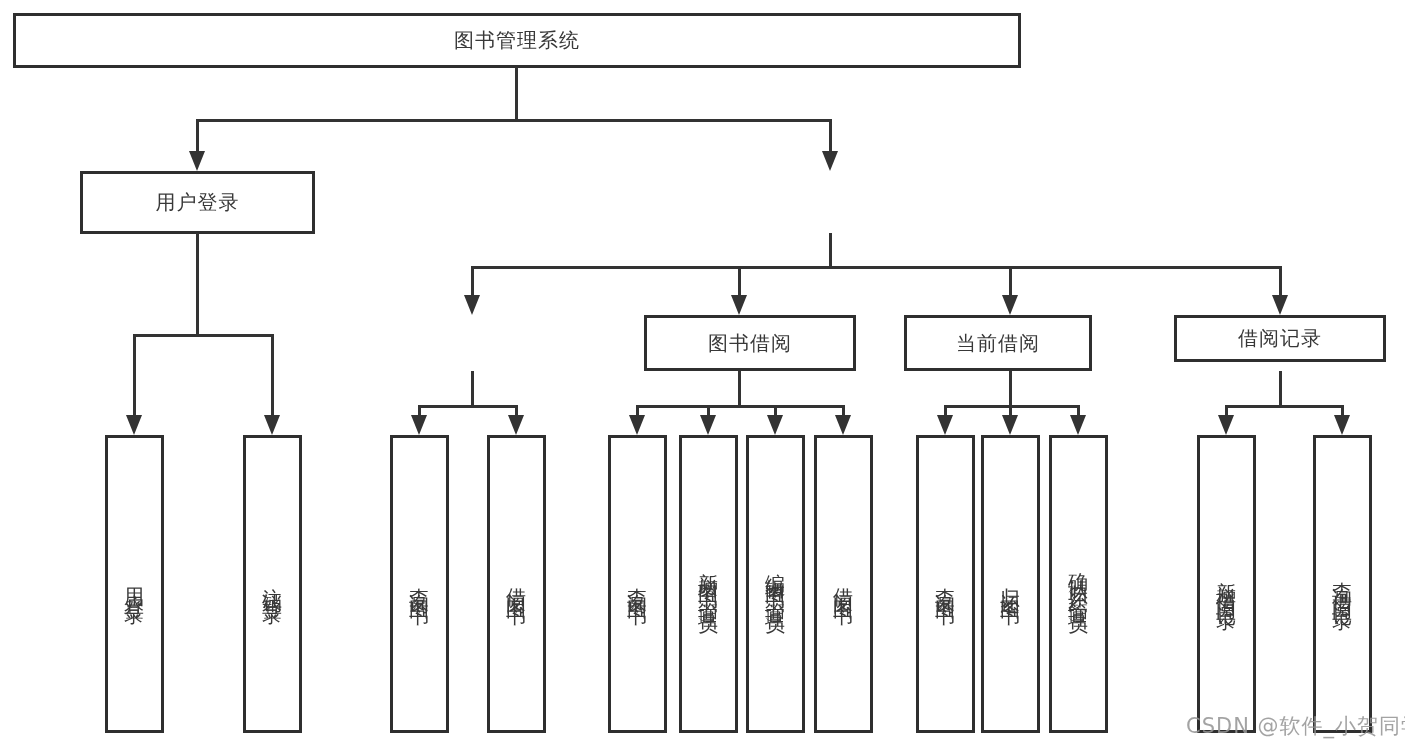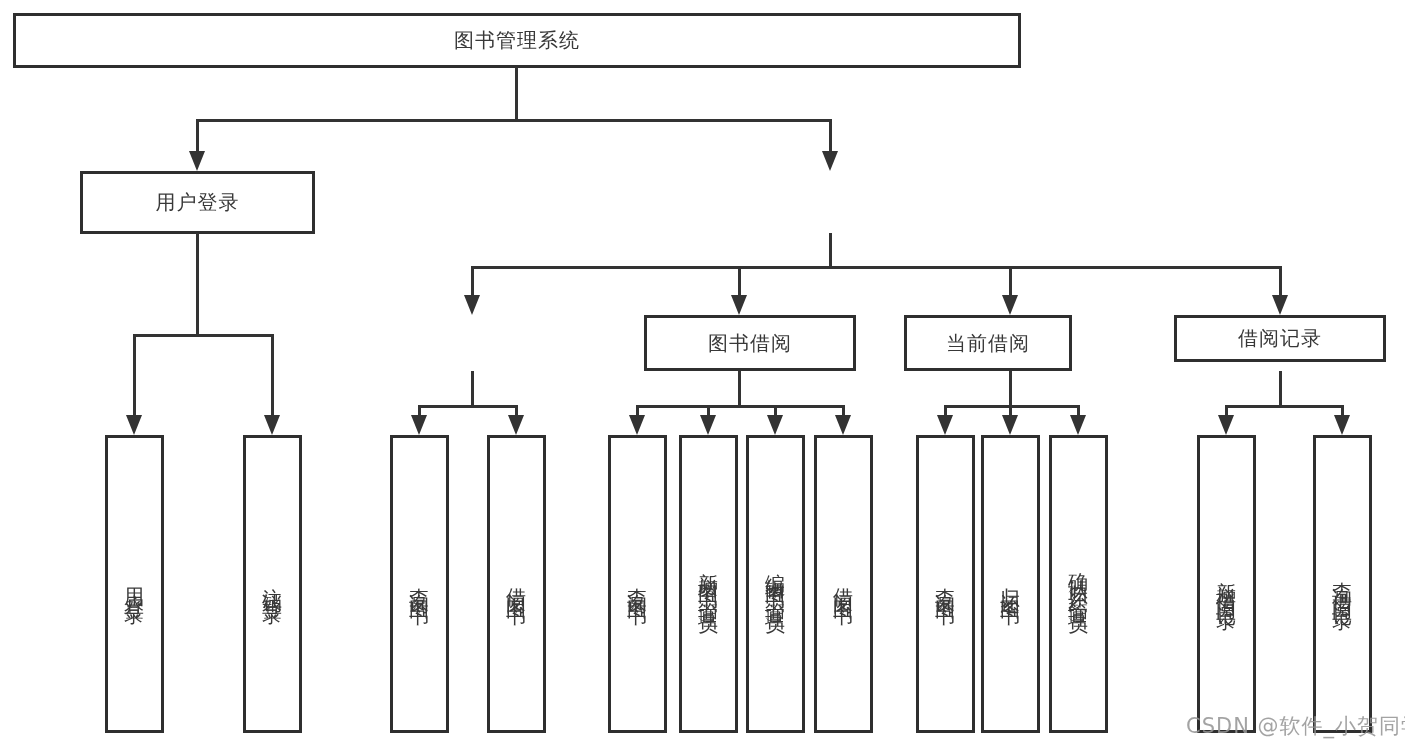"当前借阅" div.node { width: 168px -> 188px }
